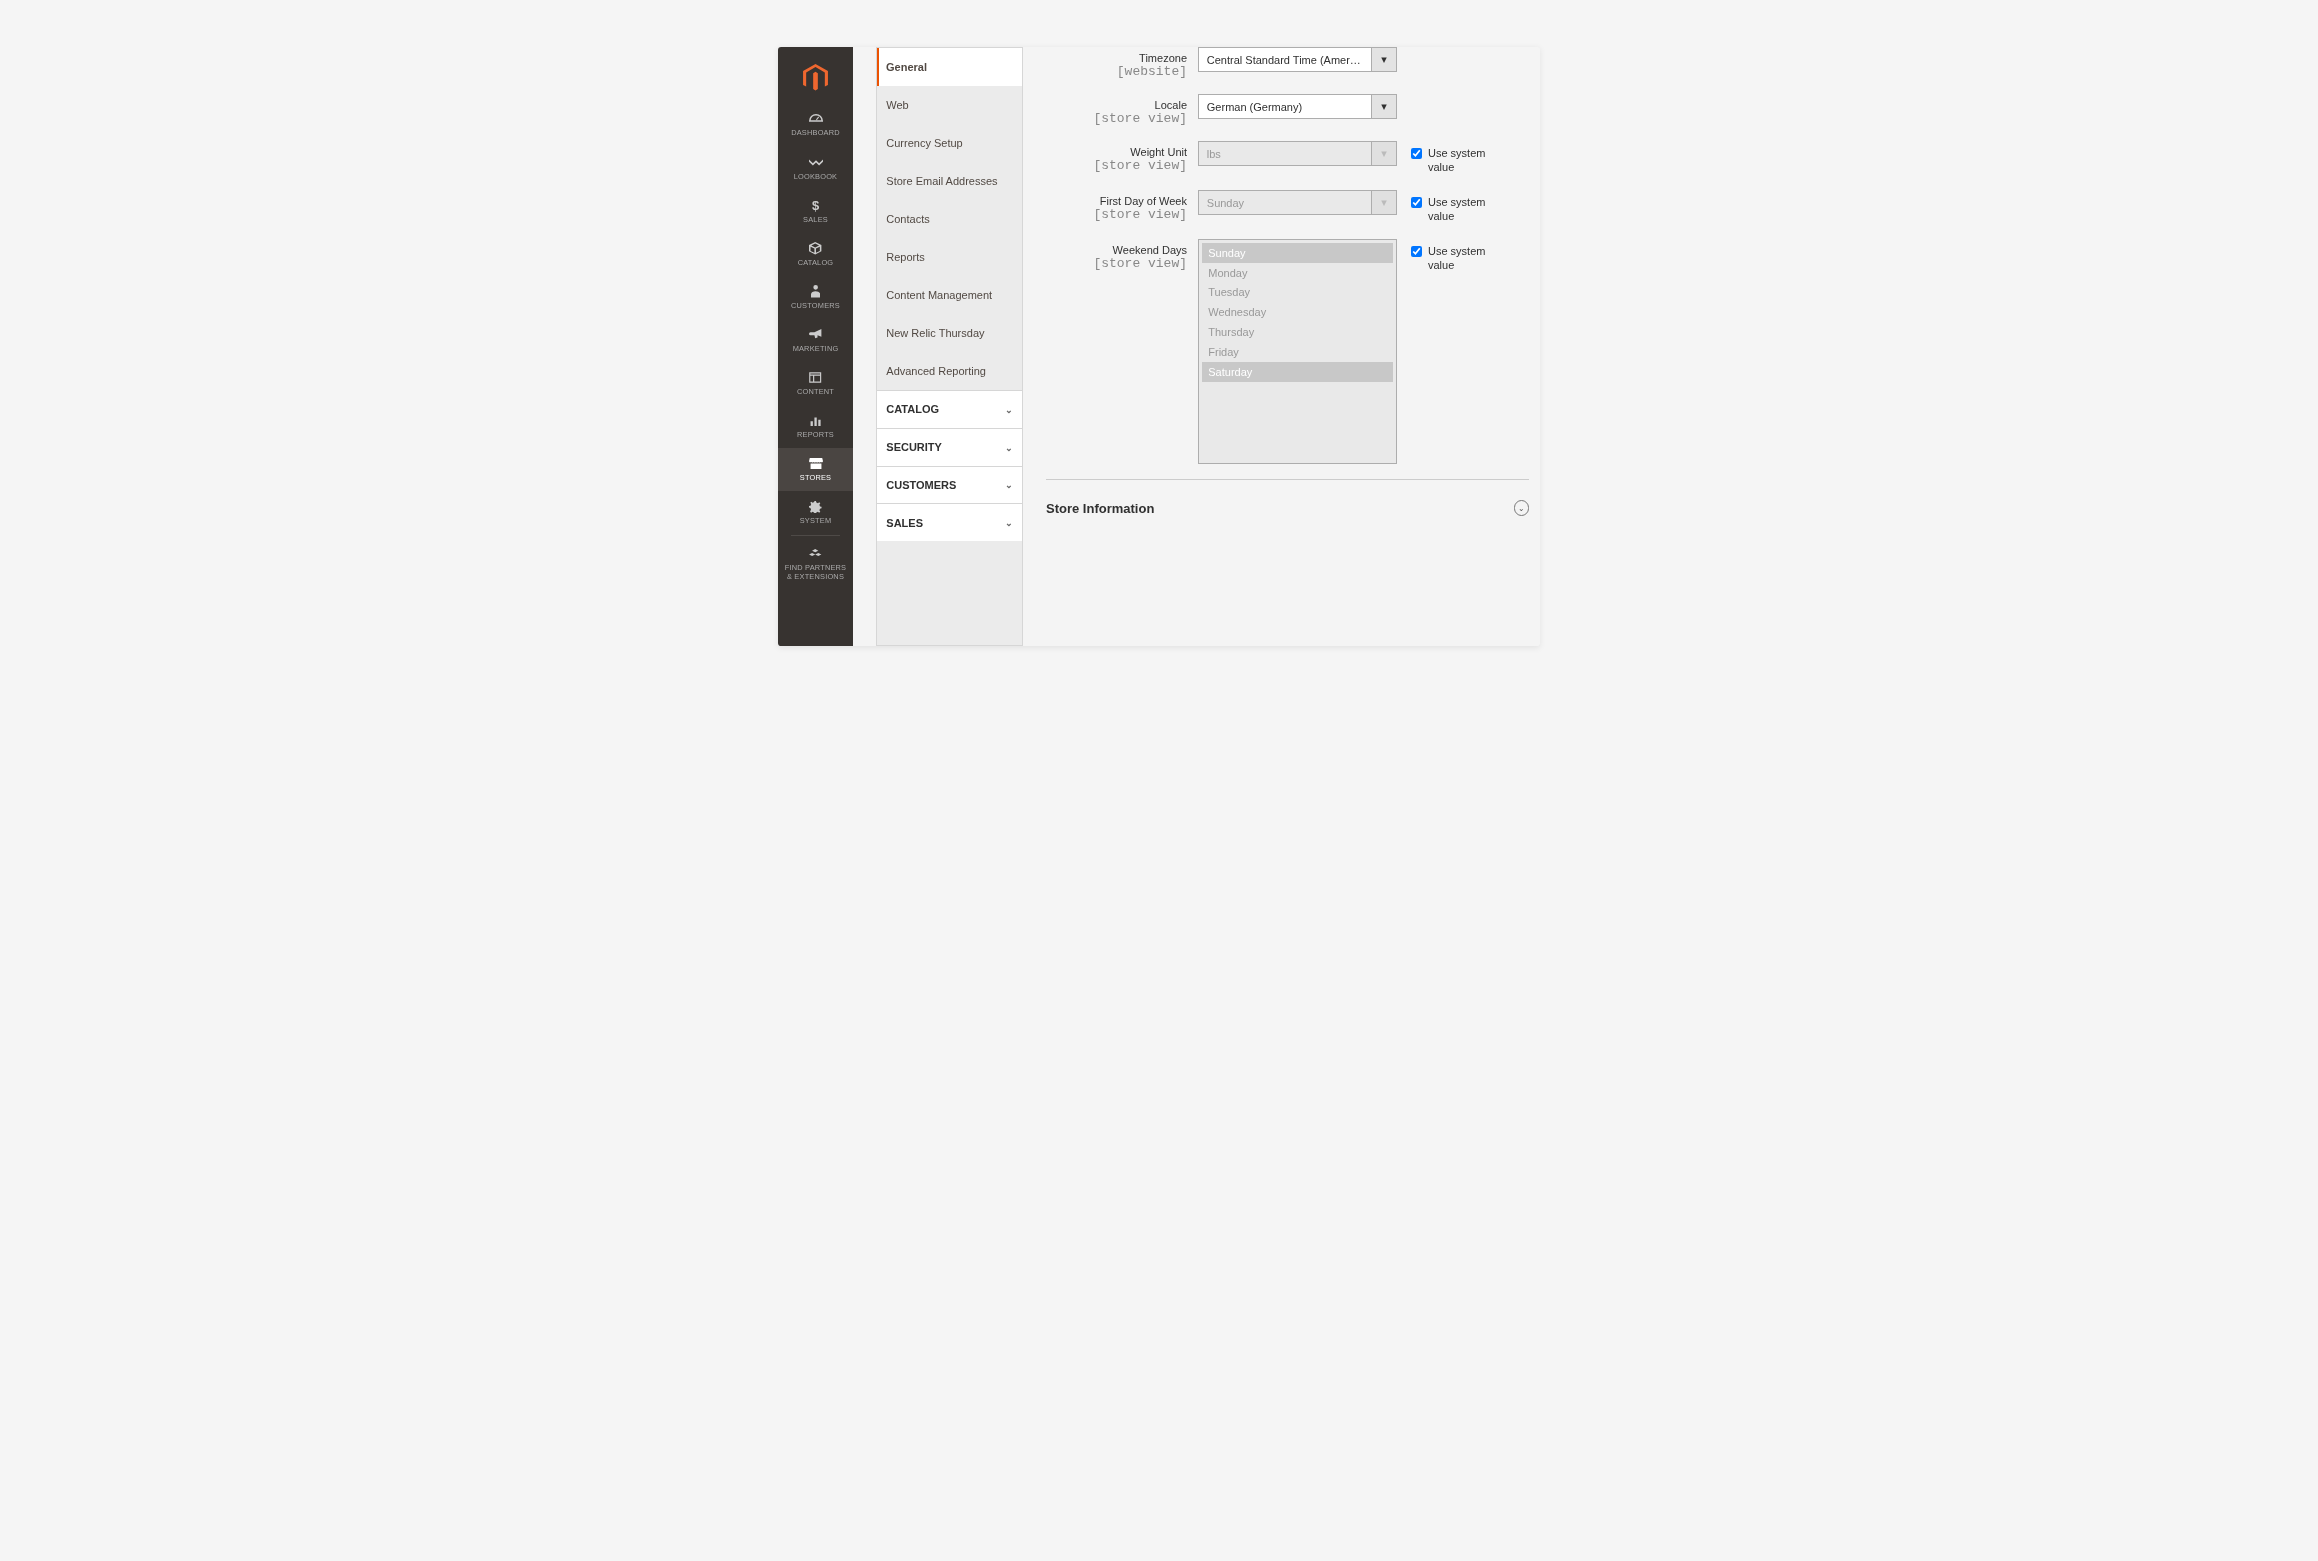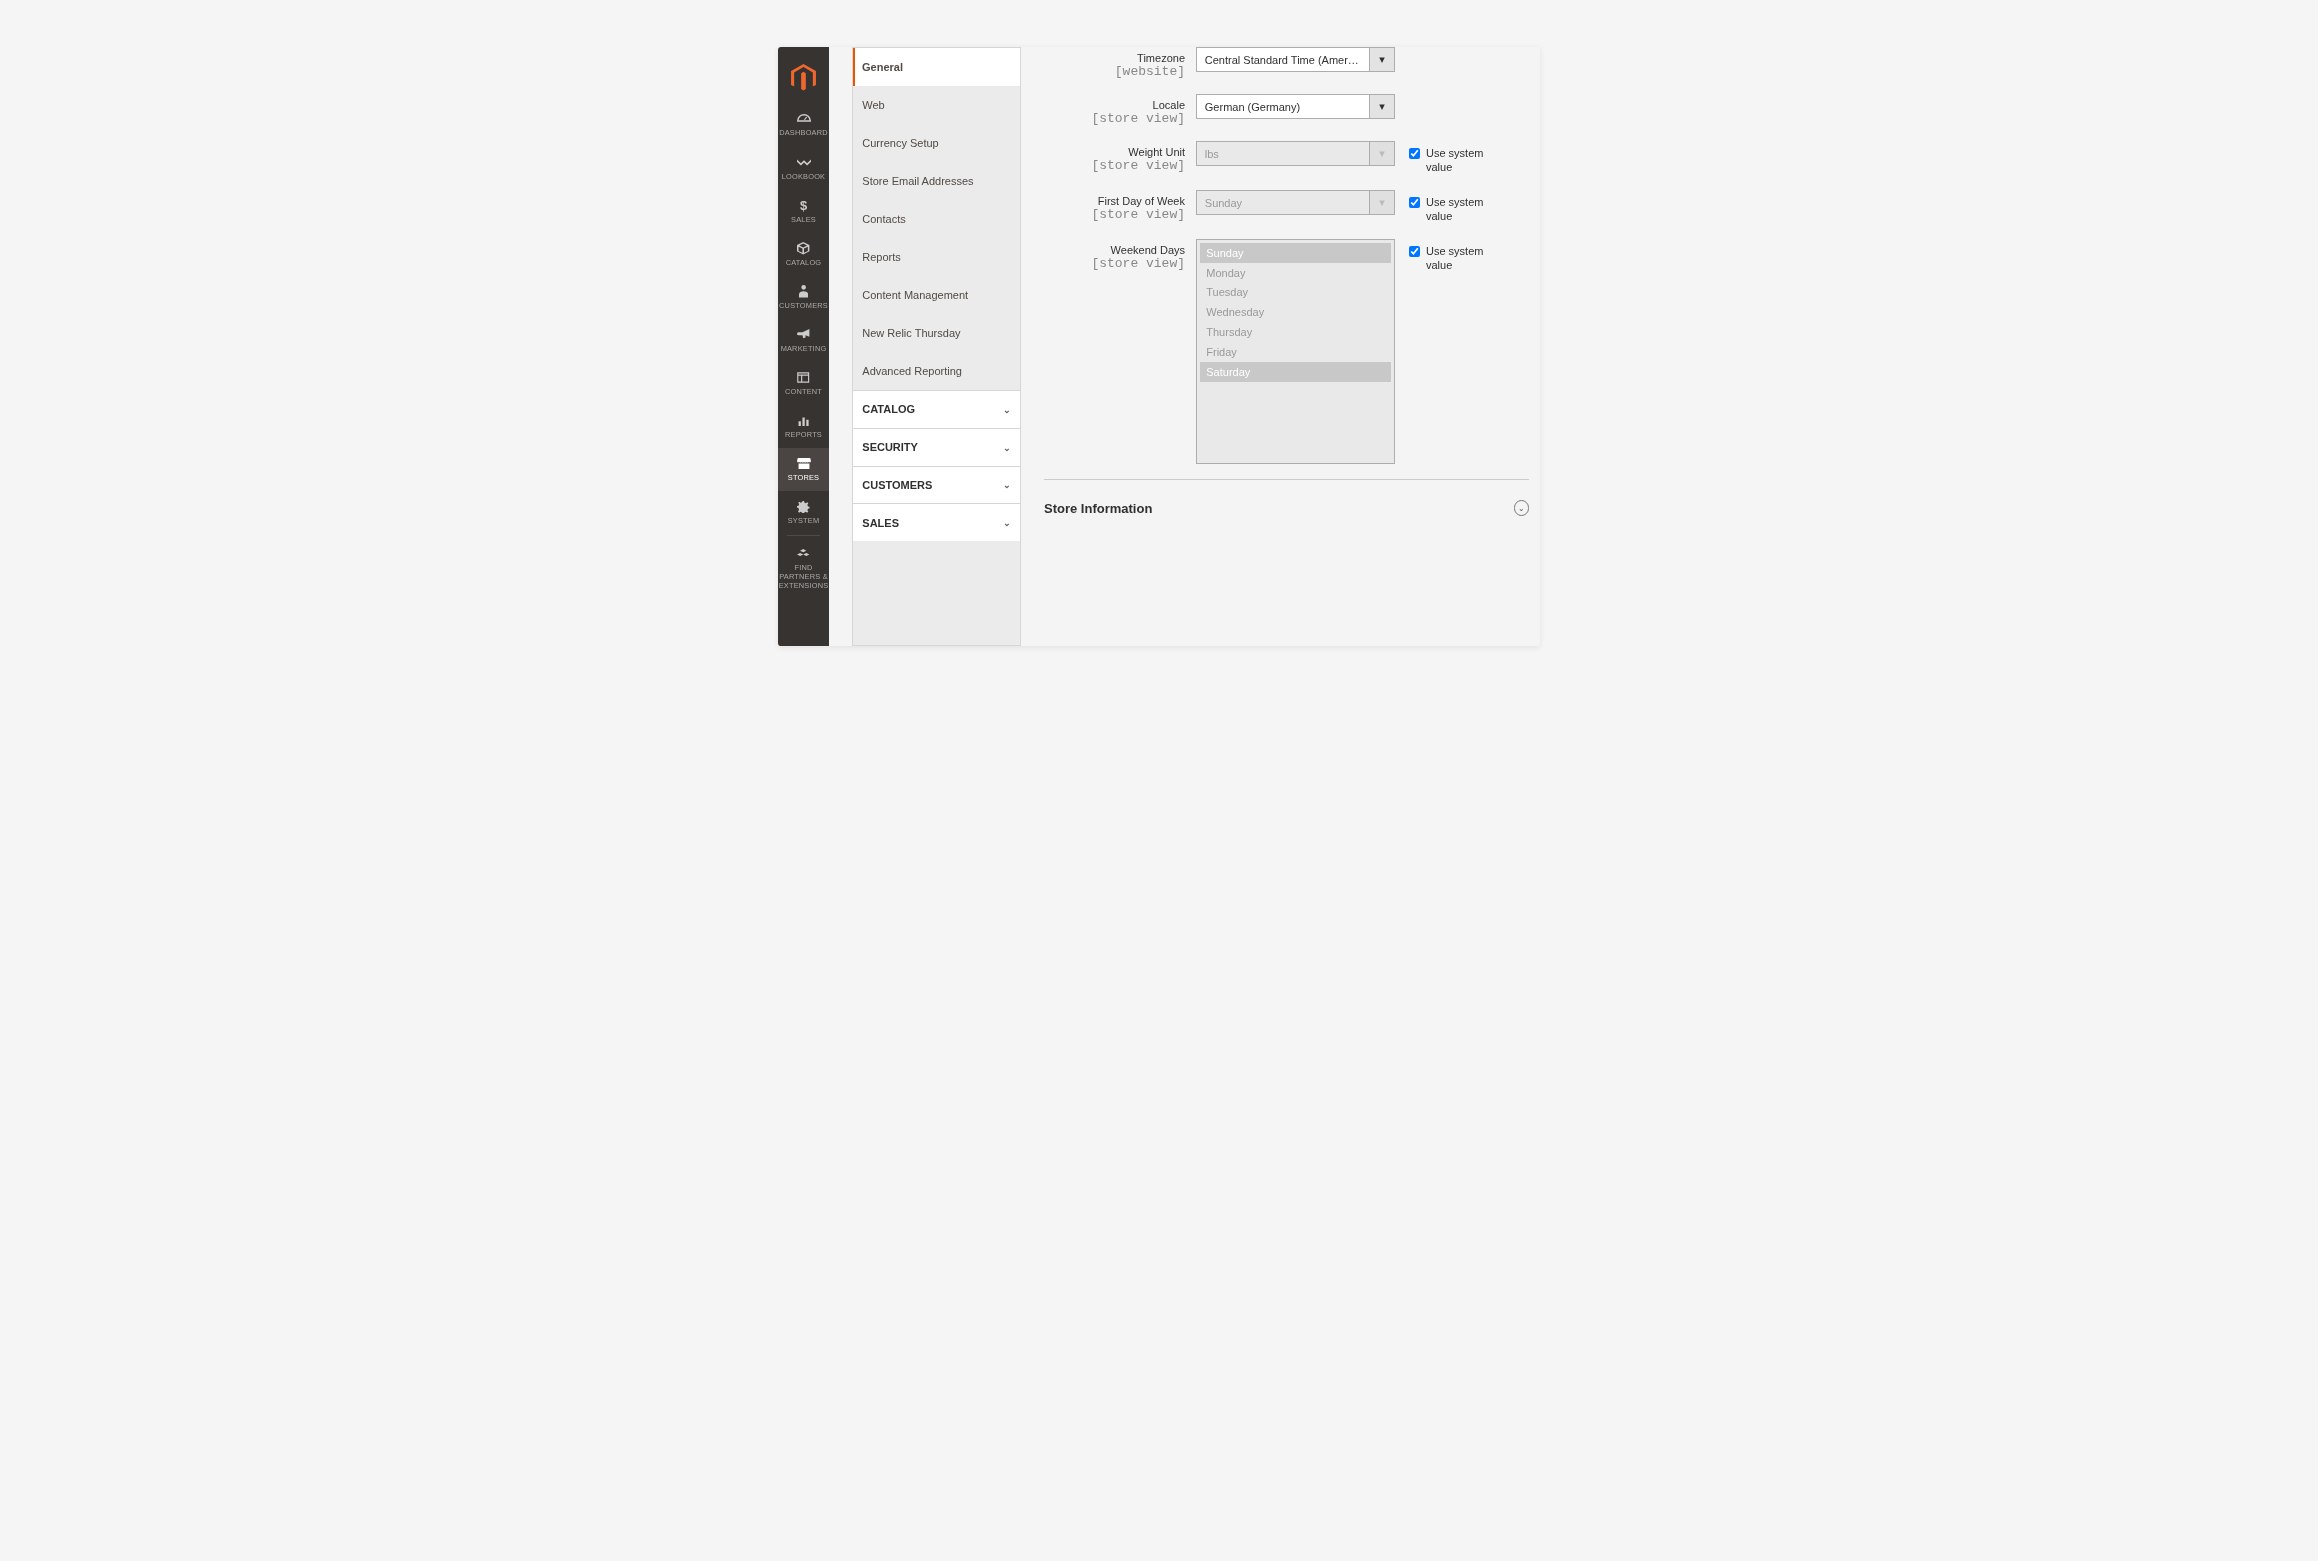"General" .config-sidebar { width: 169px -> 147px }
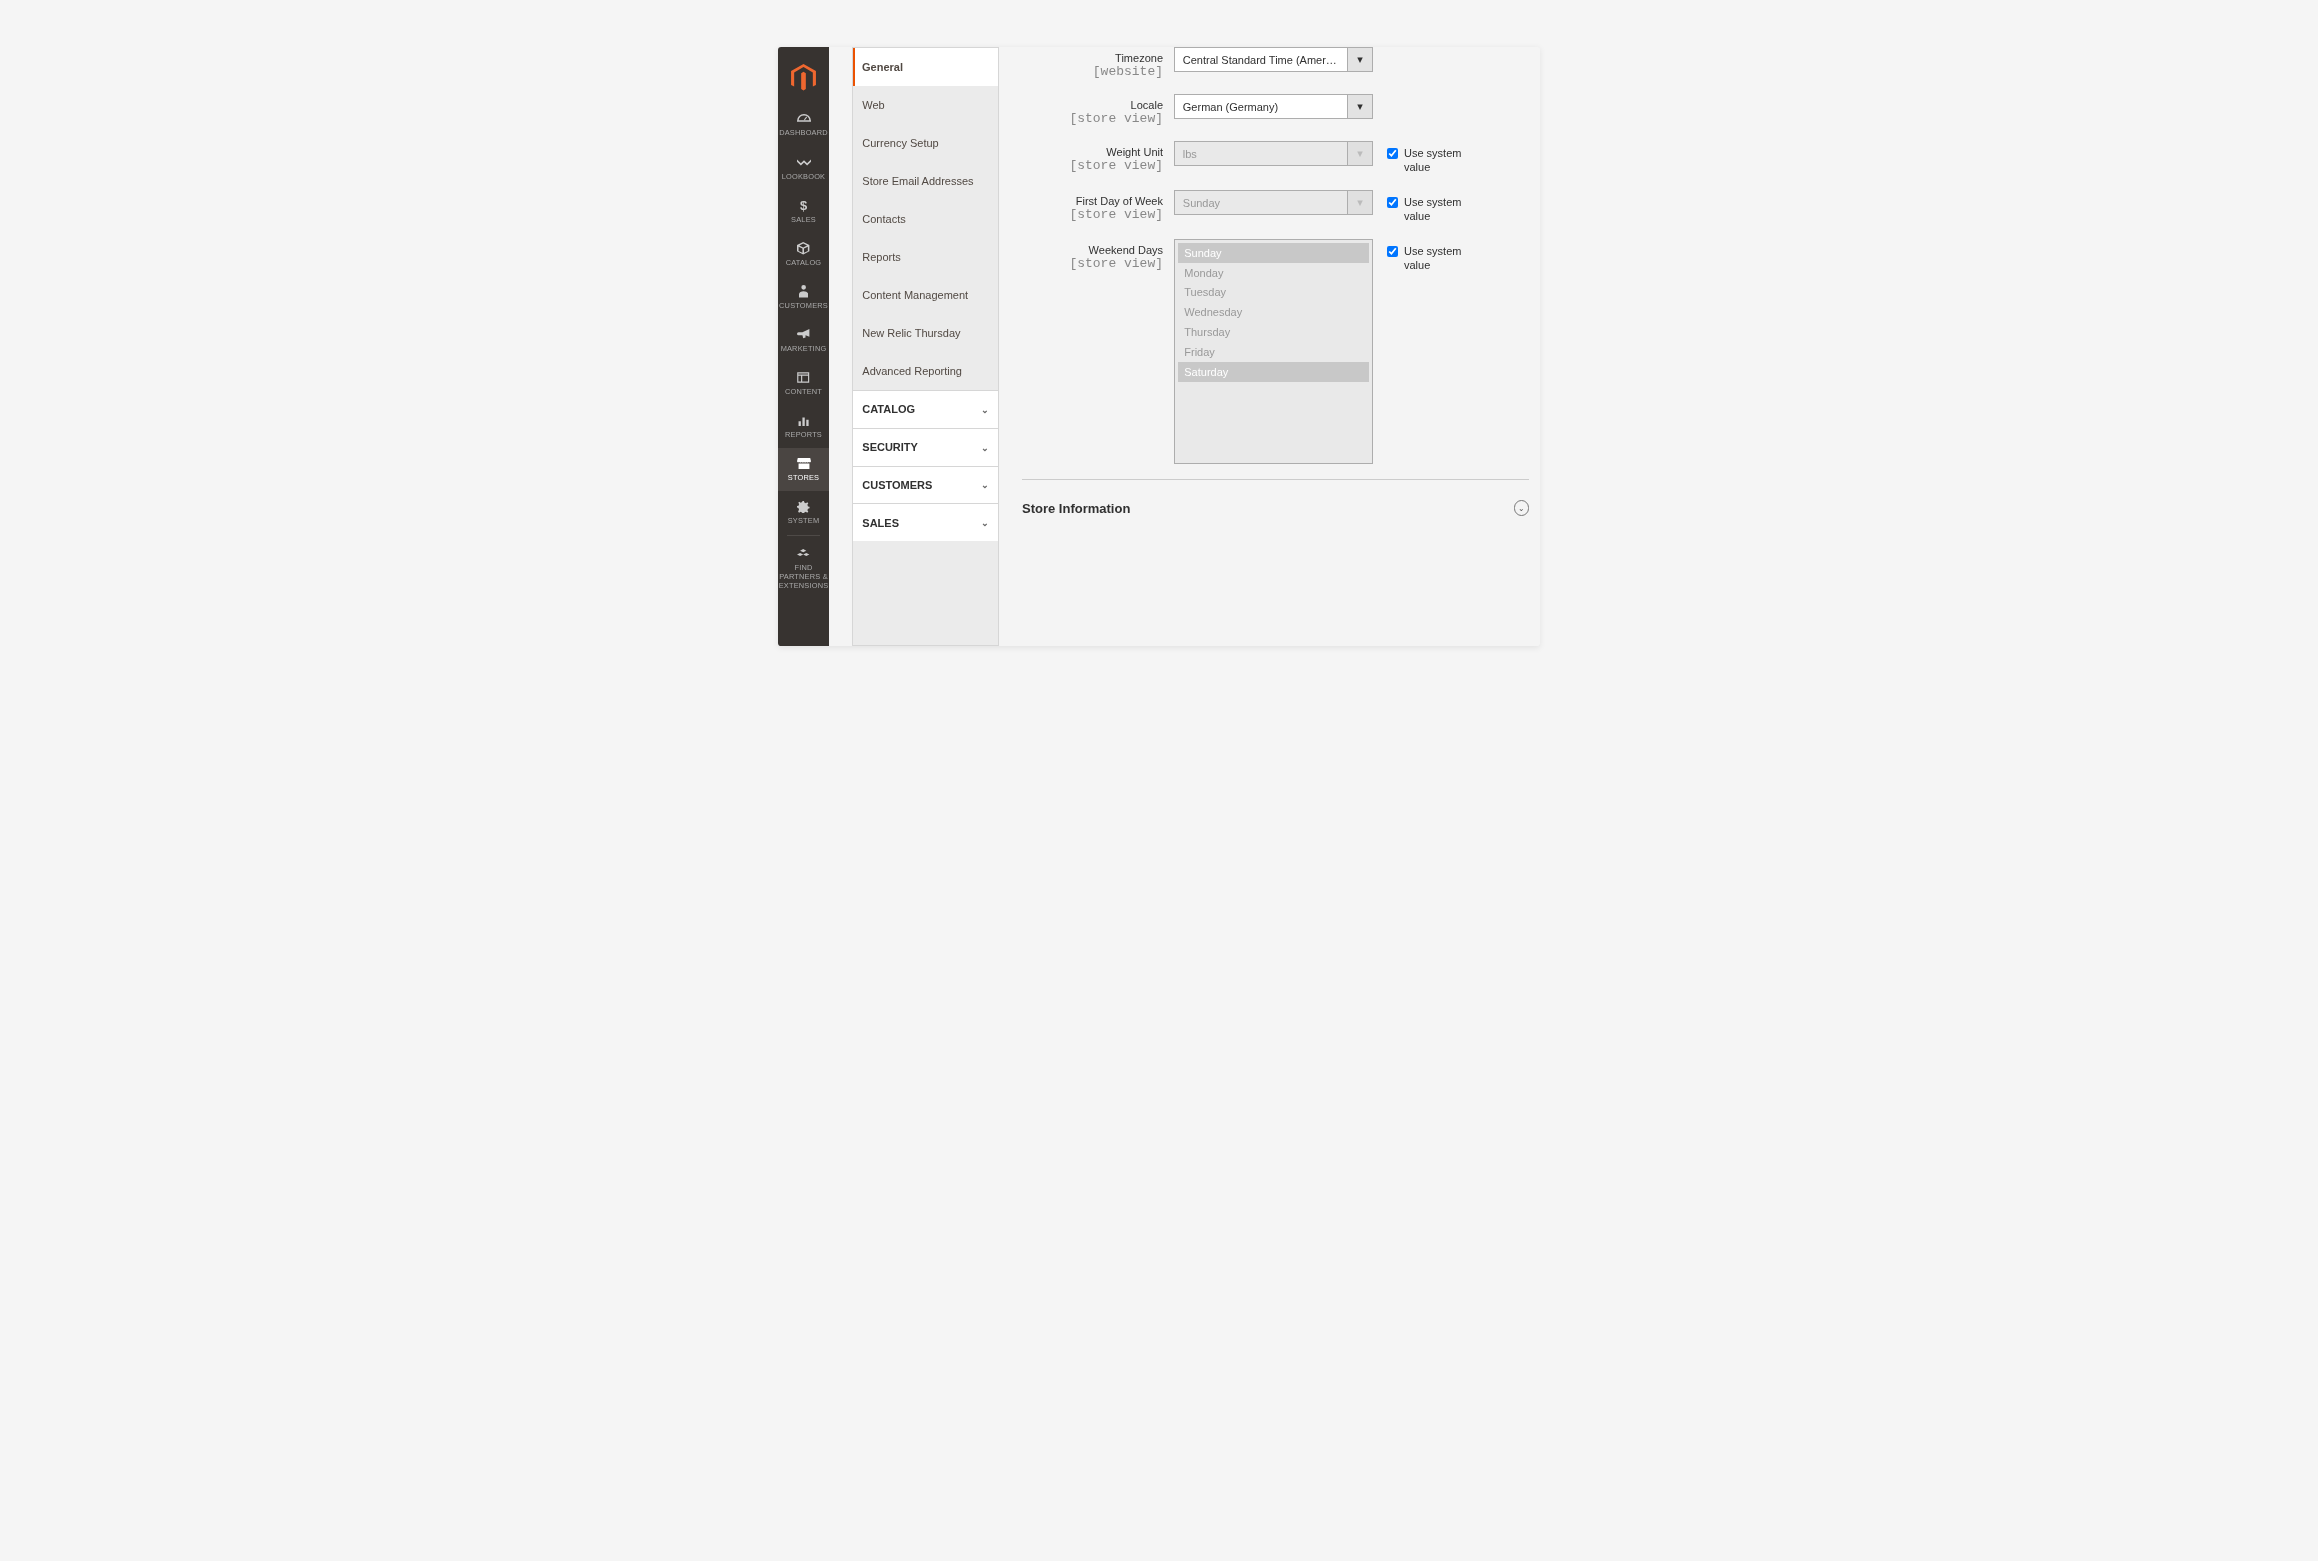"DASHBOARD" .sidebar { width: 51px -> 75px }
